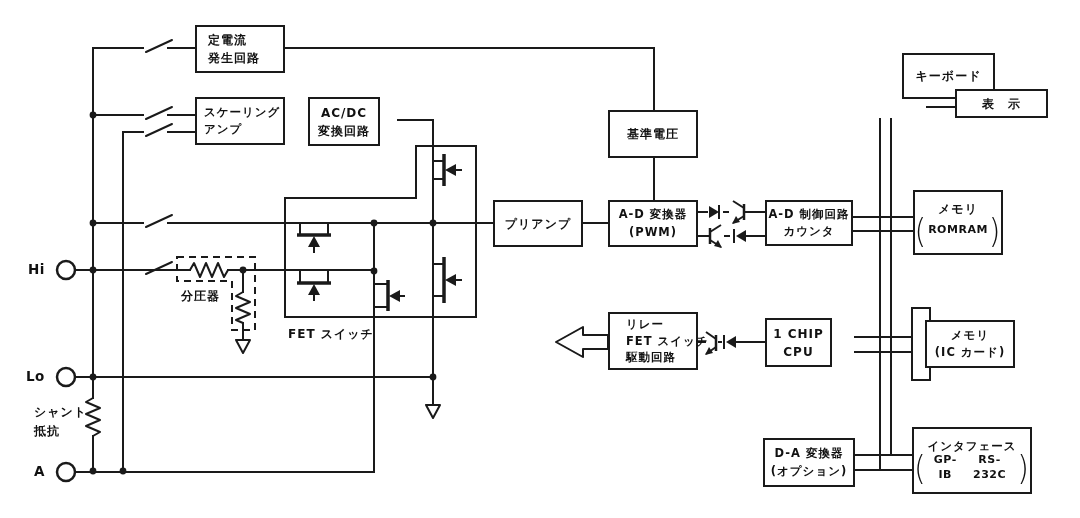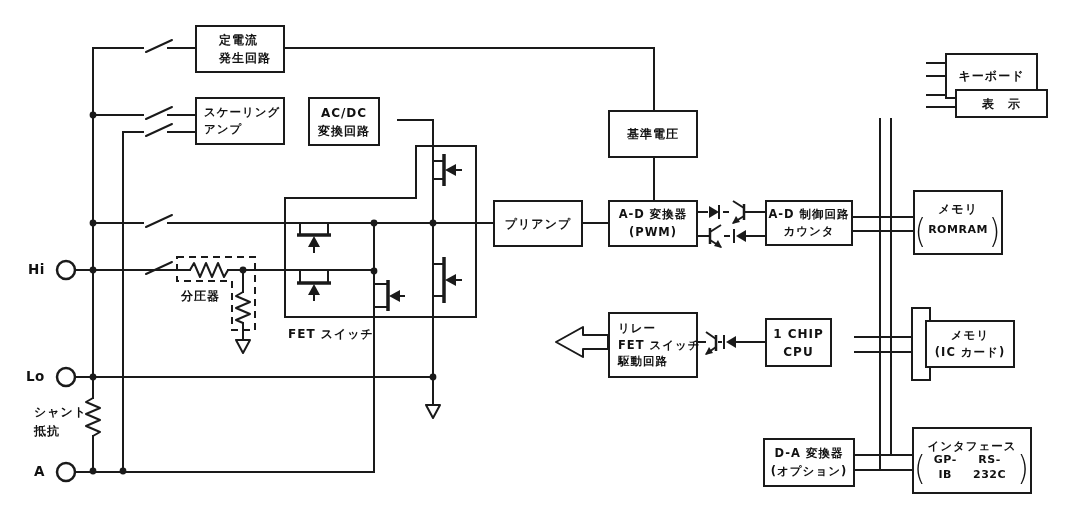"定電流" .box.leftpad { padding-left: 22px -> 11px }
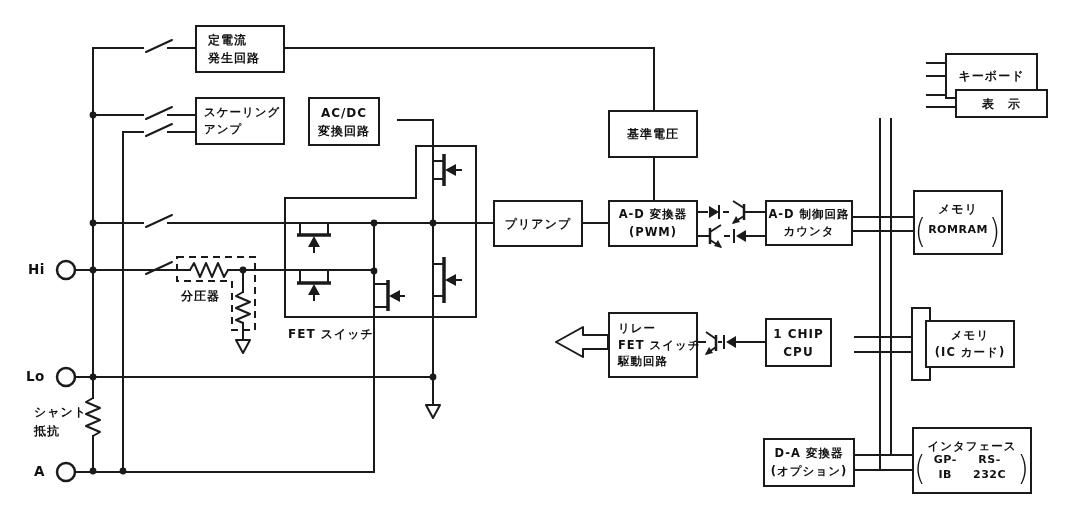"キーボード" div.box { left: 945px -> 902px }
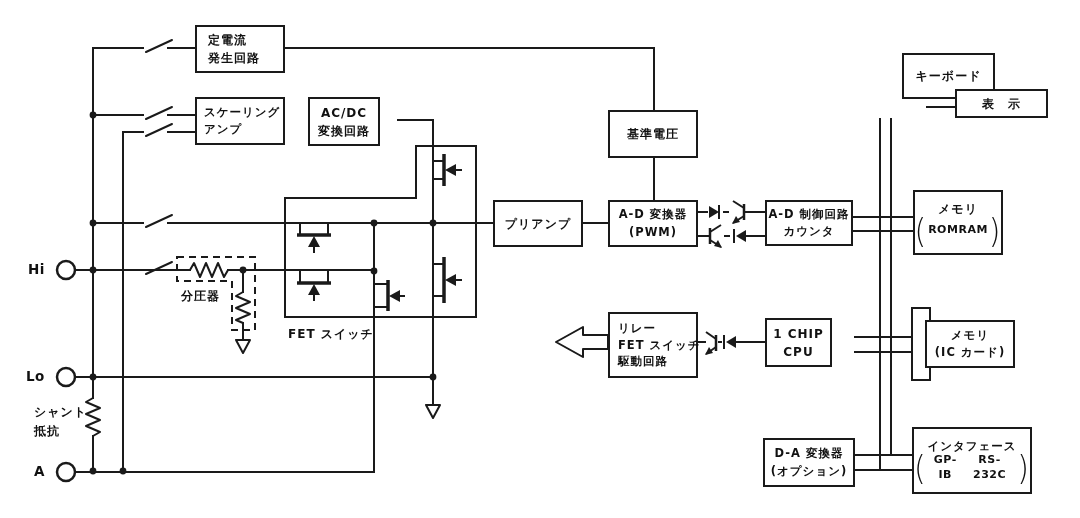"リレー" div.box { height: 66px -> 58px; padding-left: 8px -> 16px }
